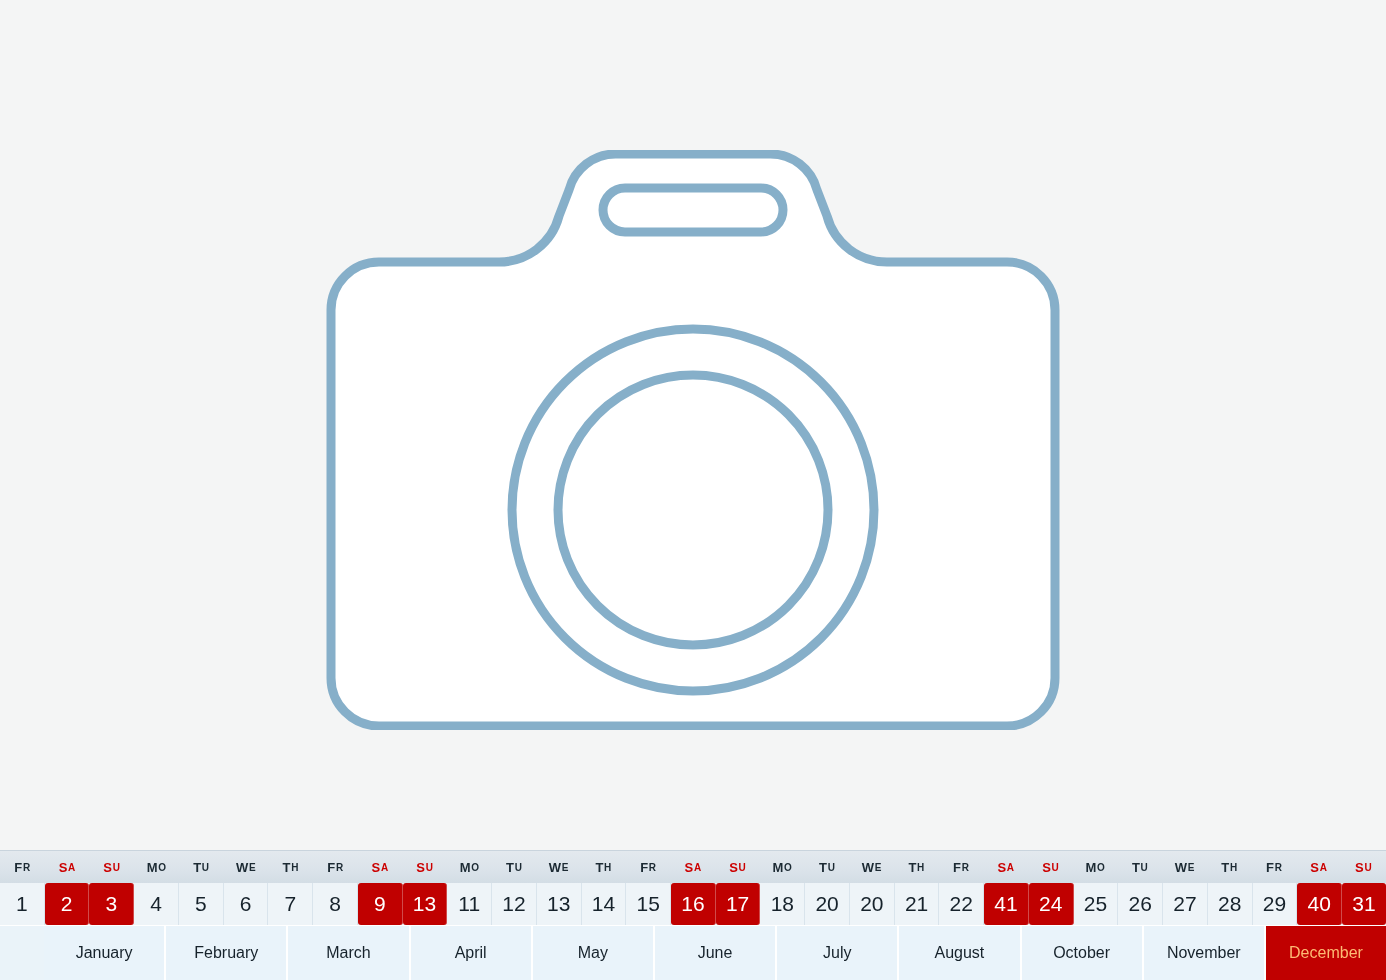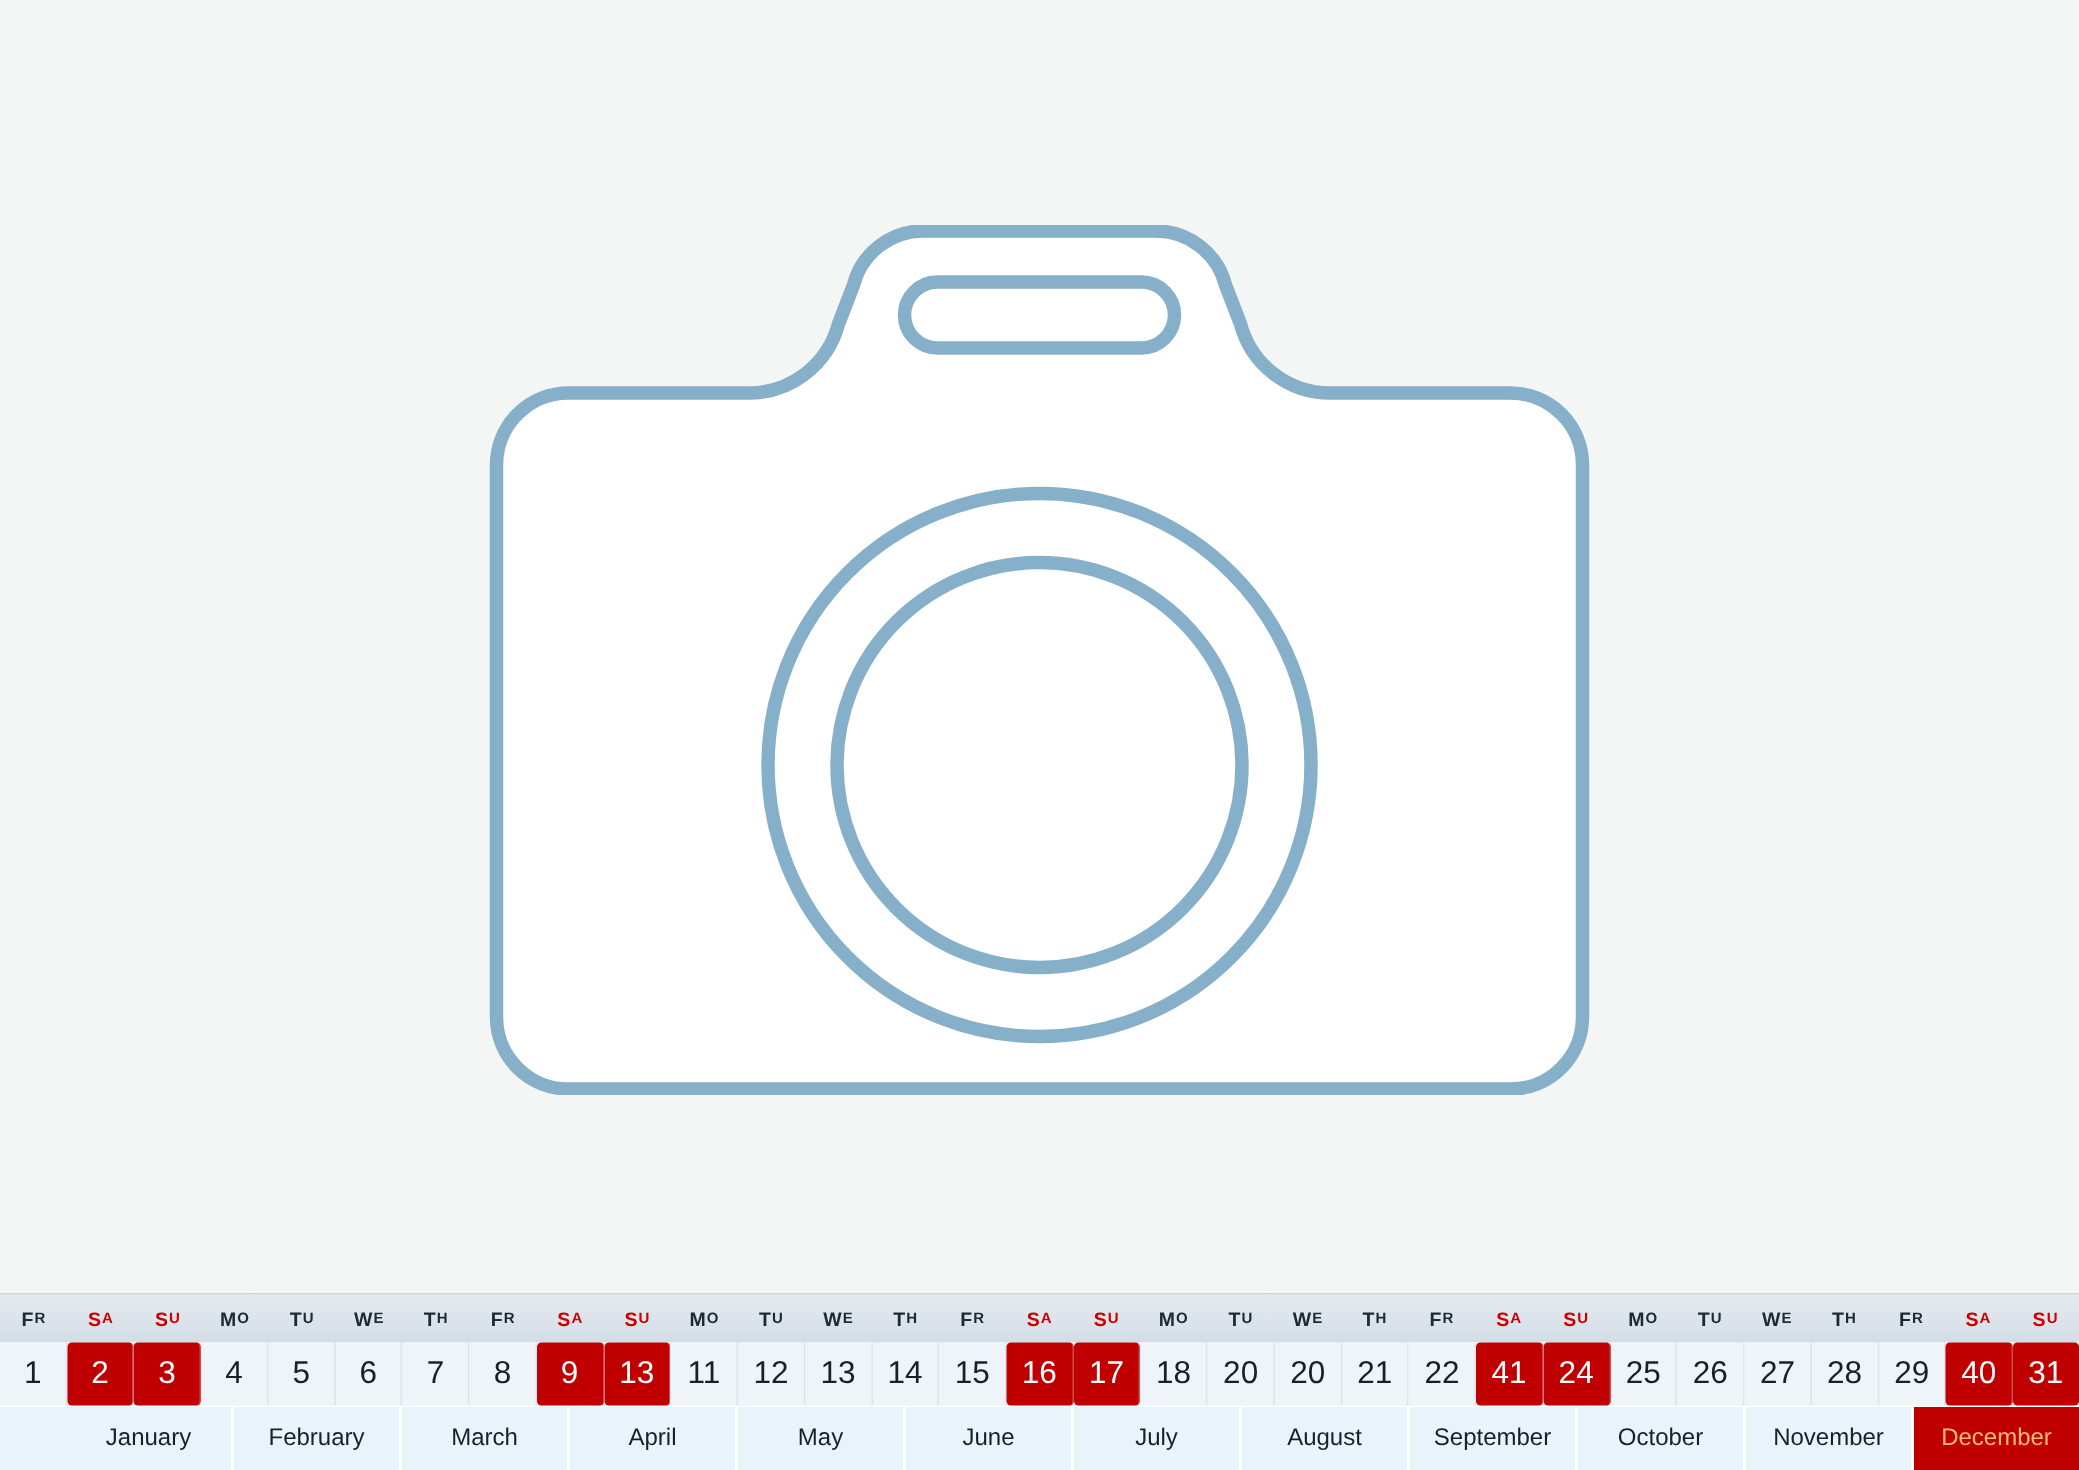"January" .month-row { height: 43px -> 55px }
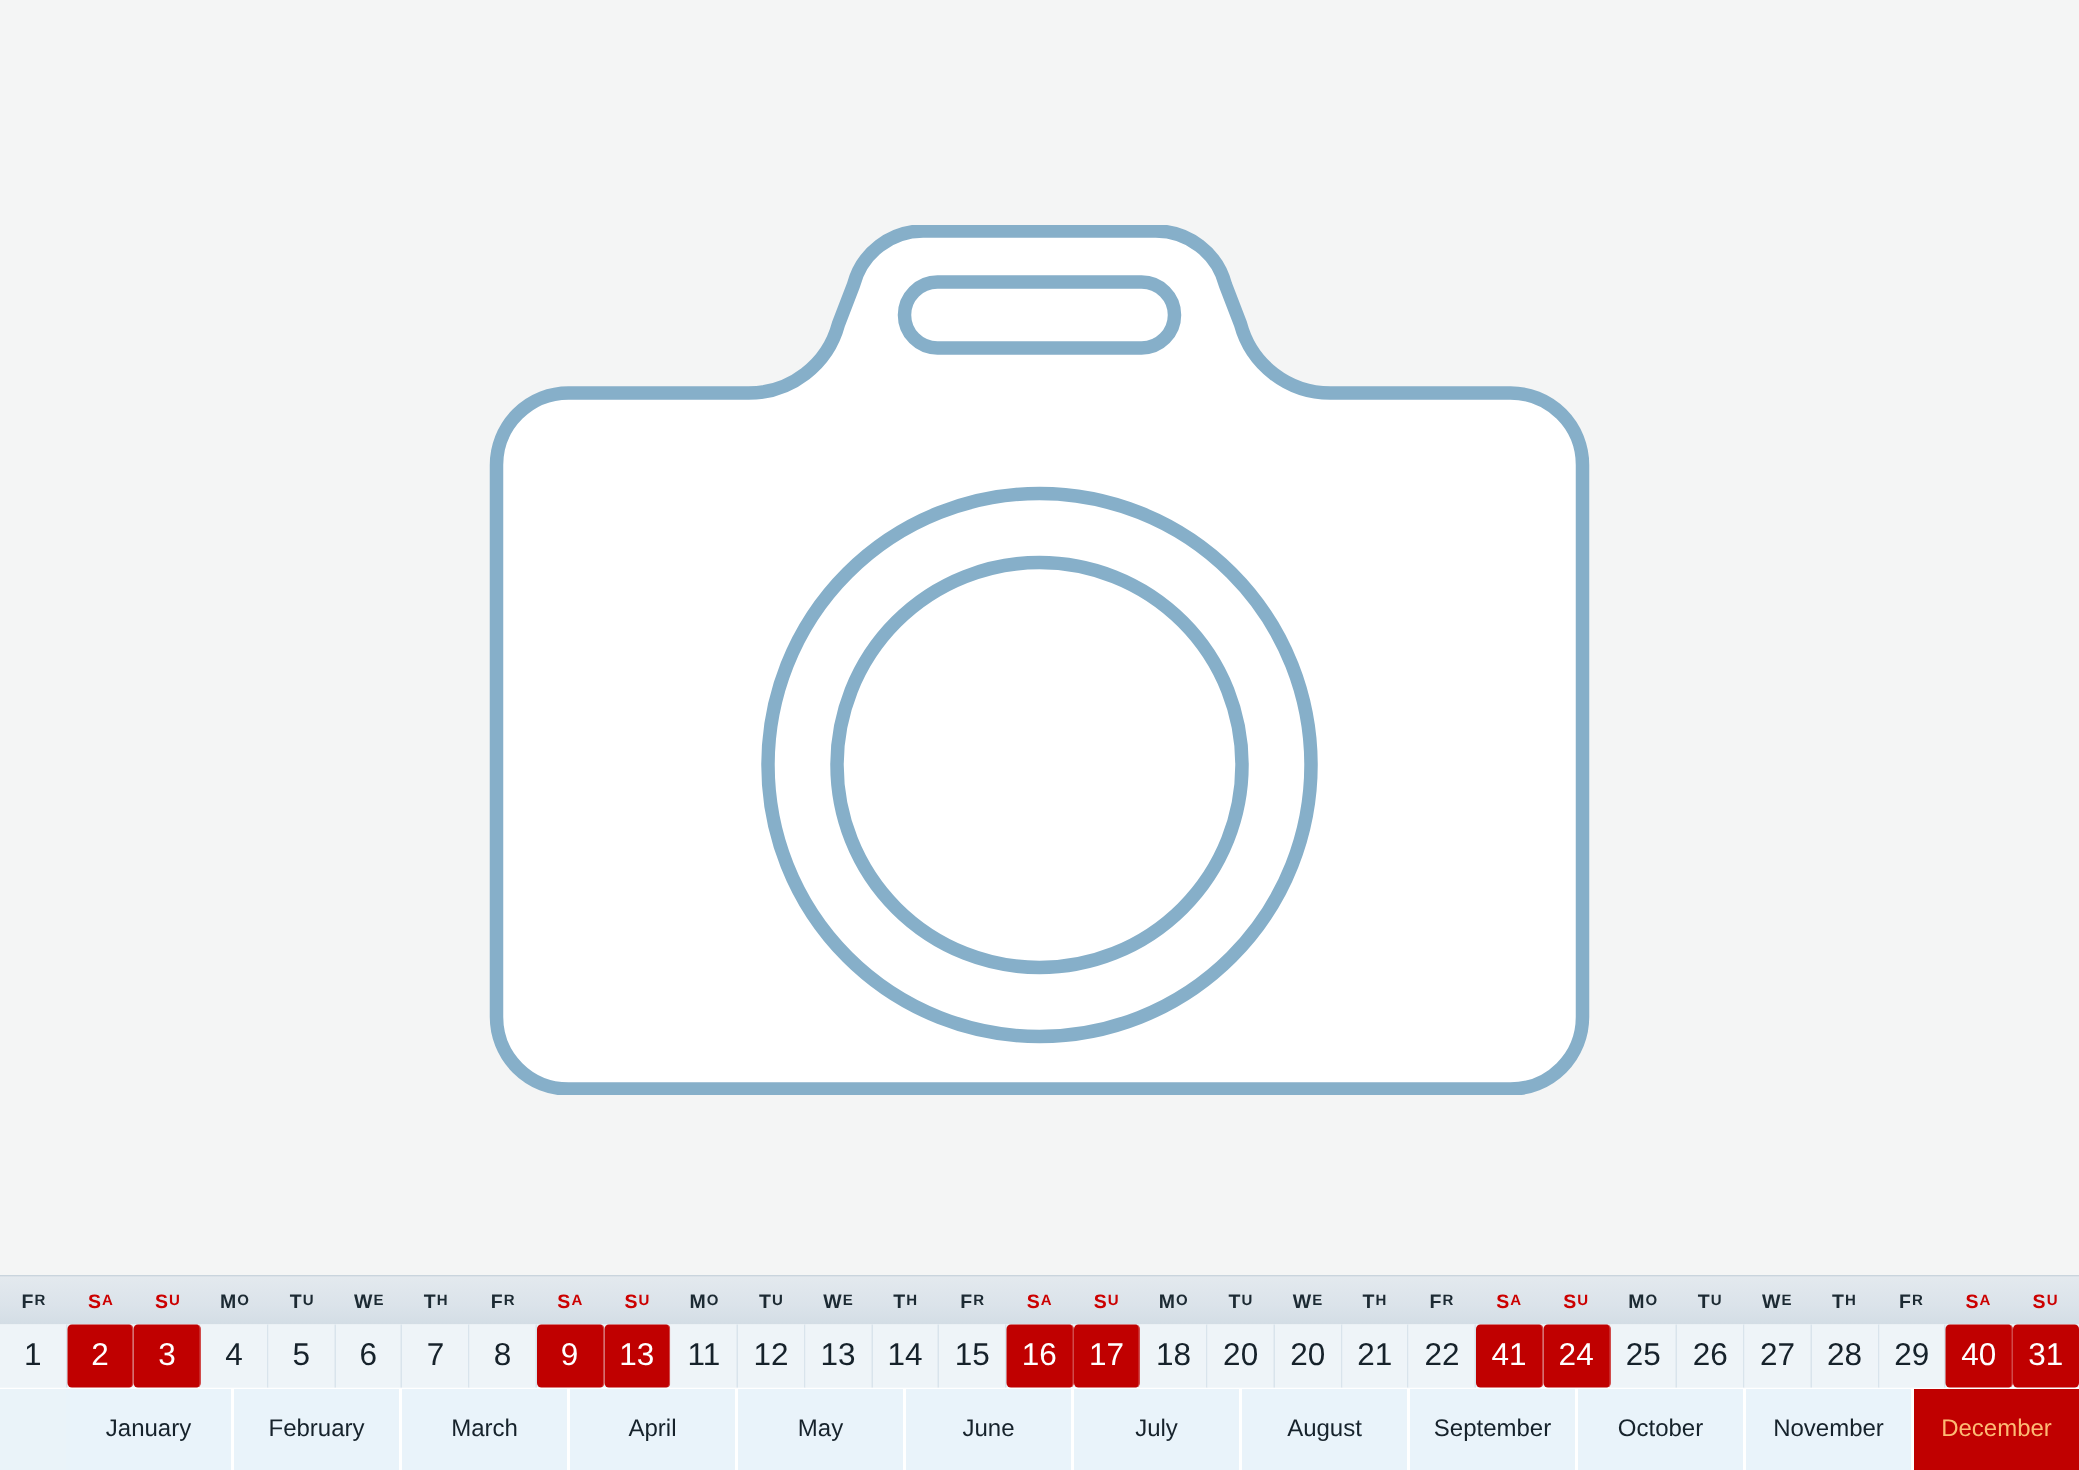"September" div.month-cell { html: <div>September</div> -> none }
